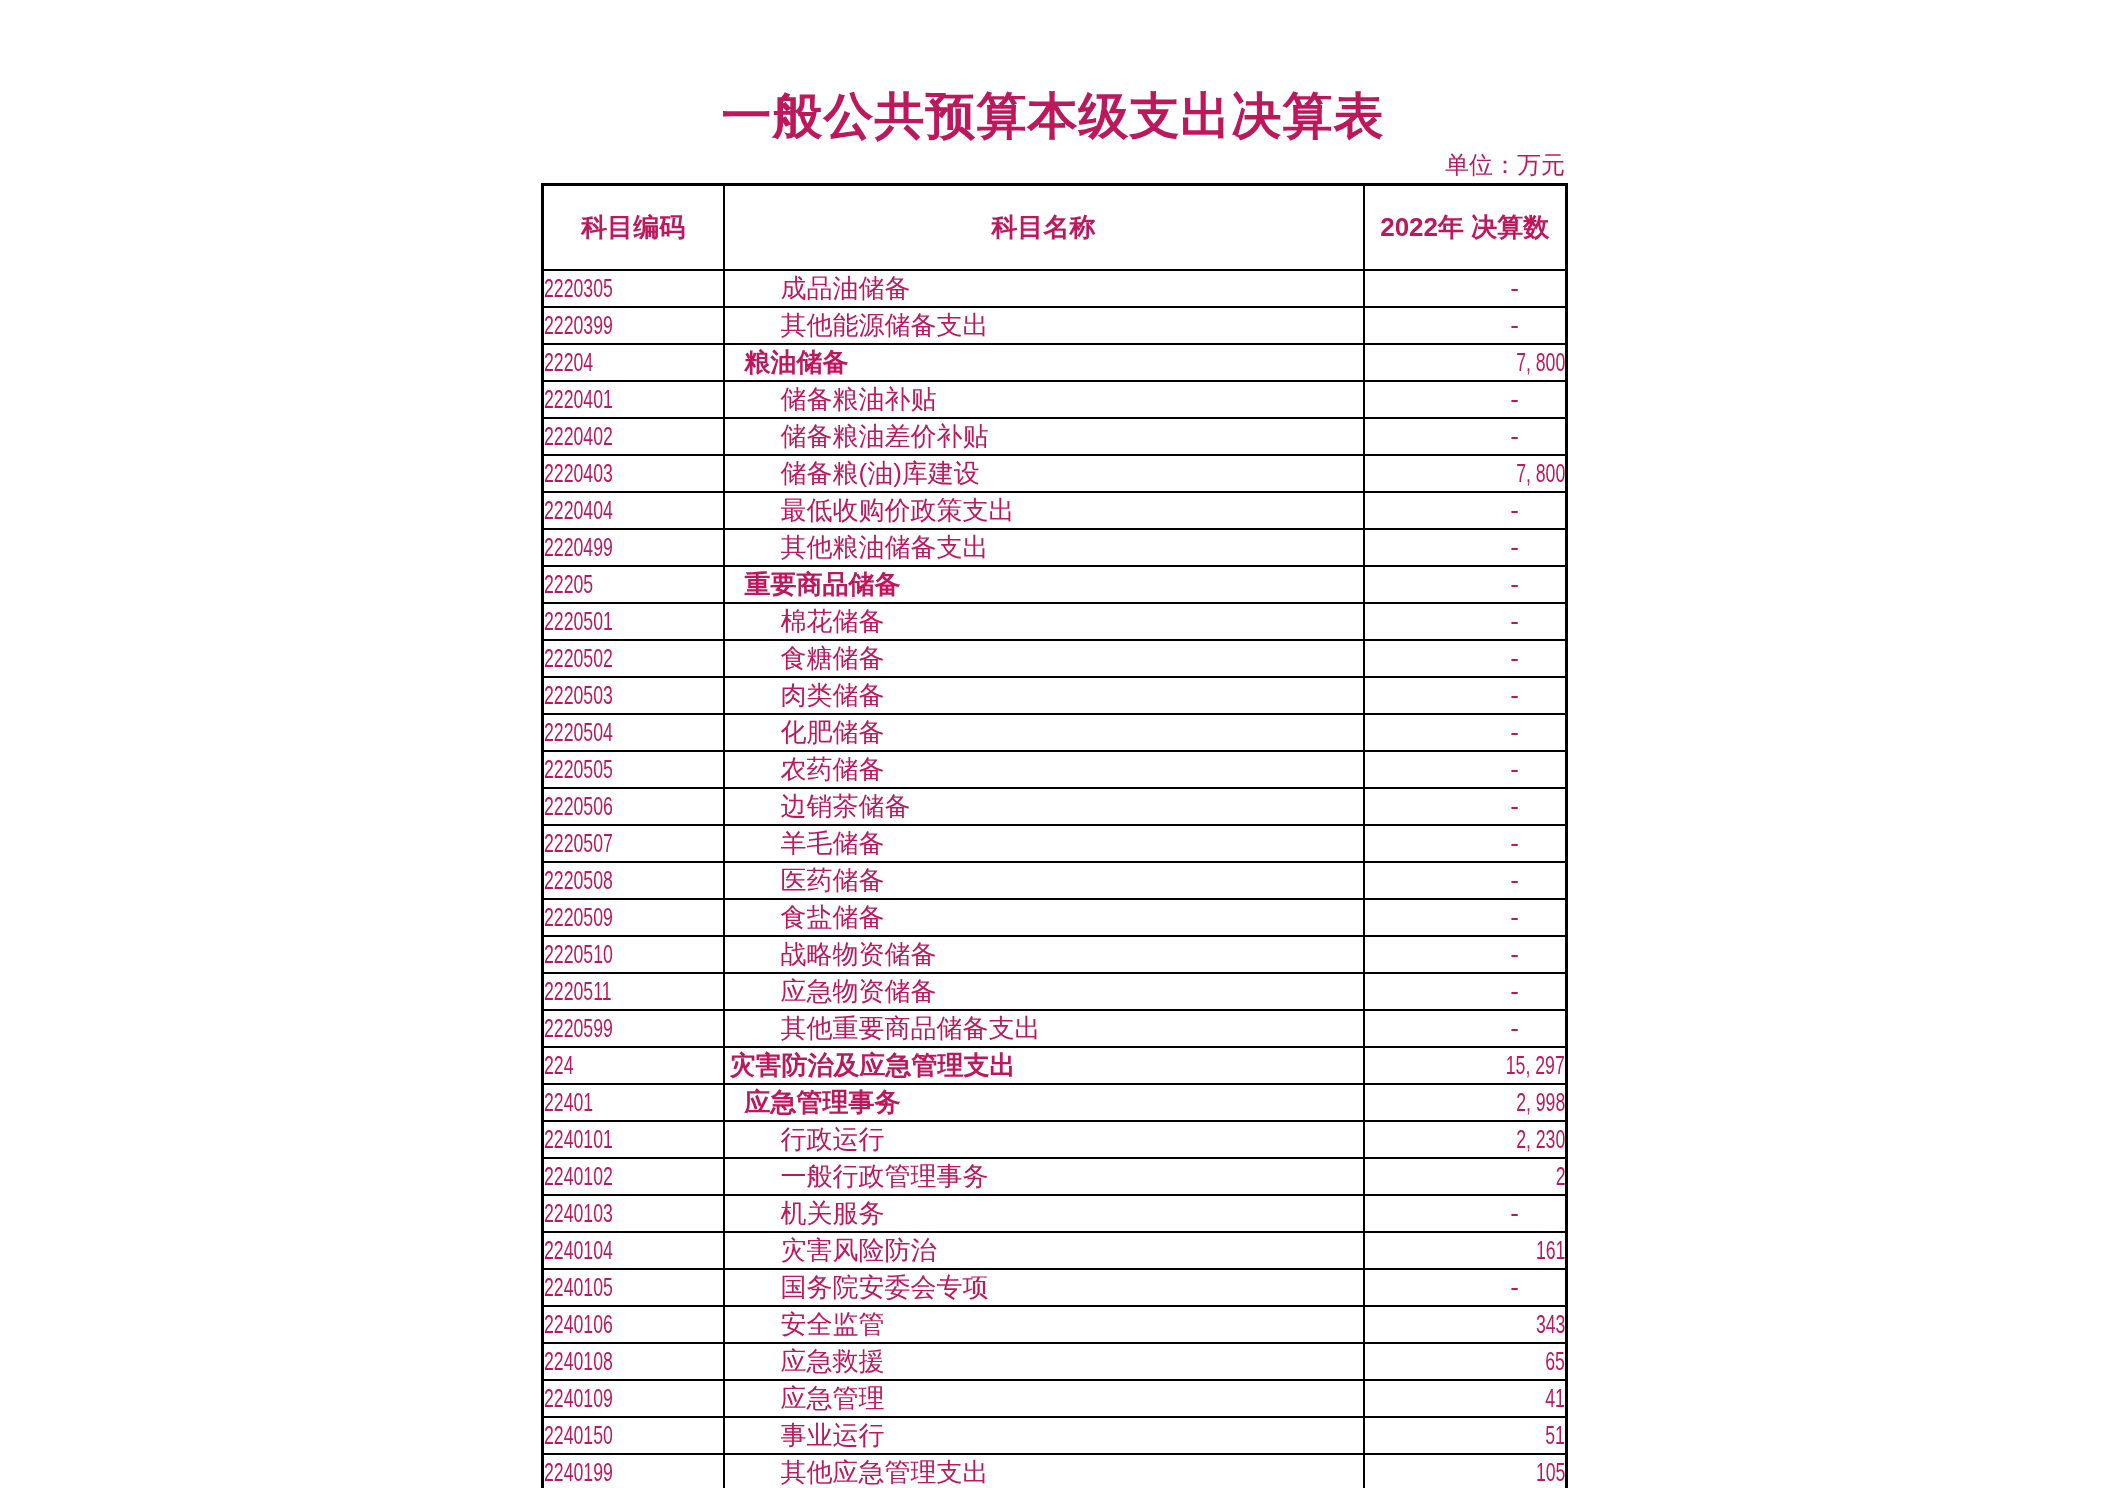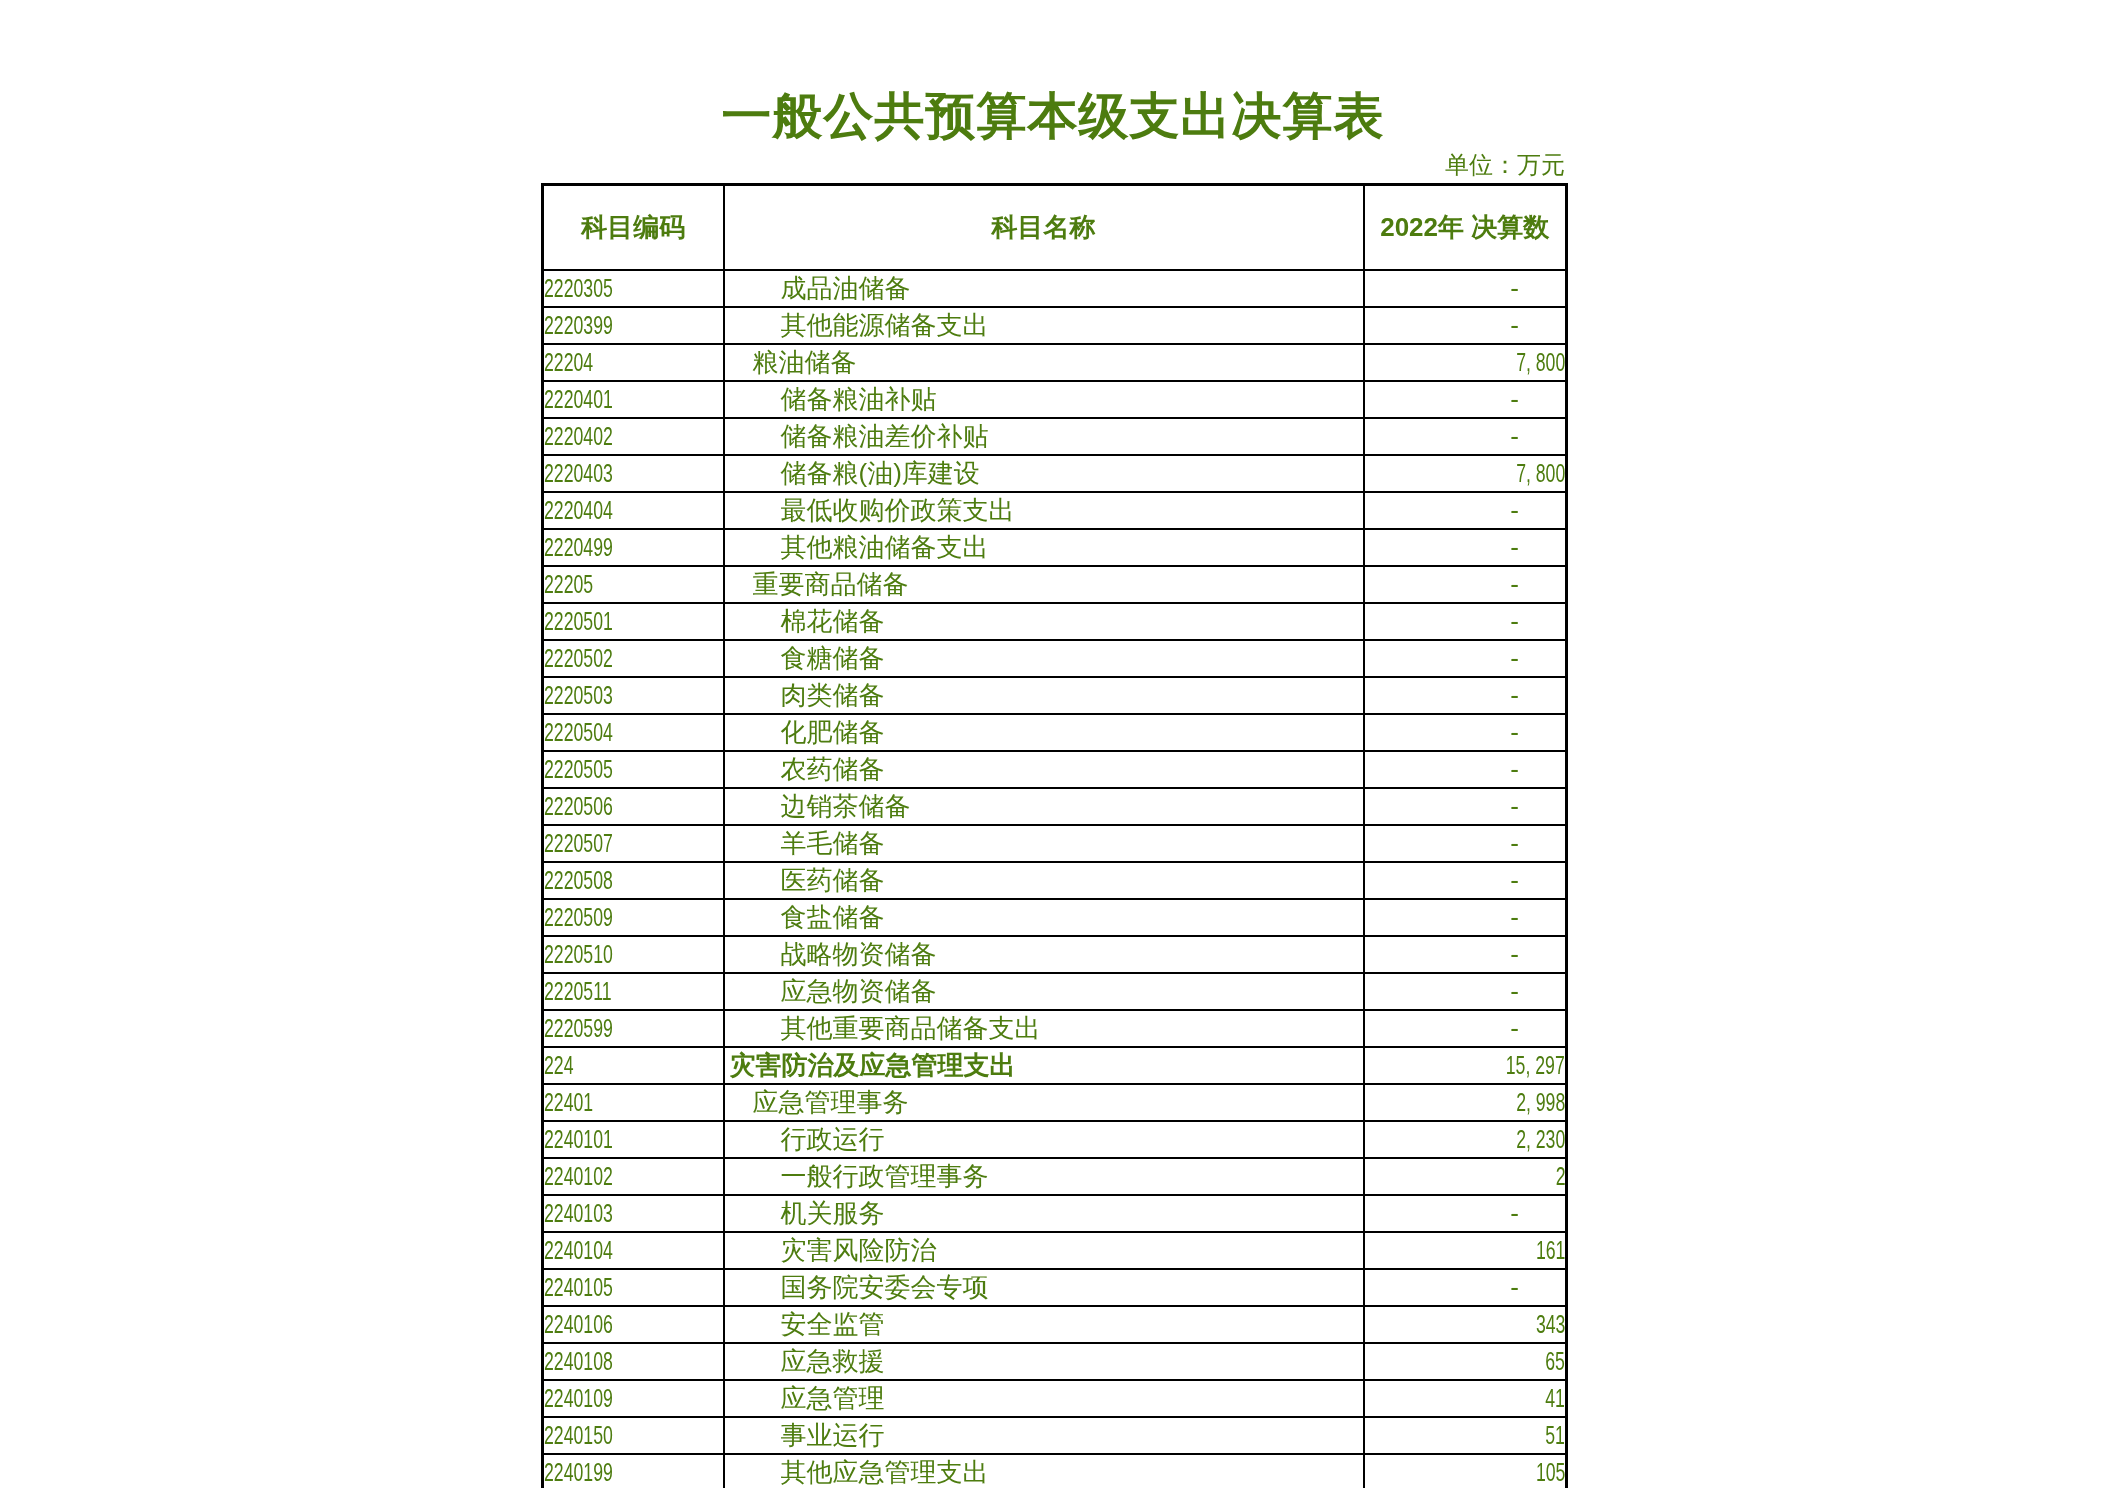"一般公共预算本级支出决算表" .page { color: #4d7c0f -> #be185d }
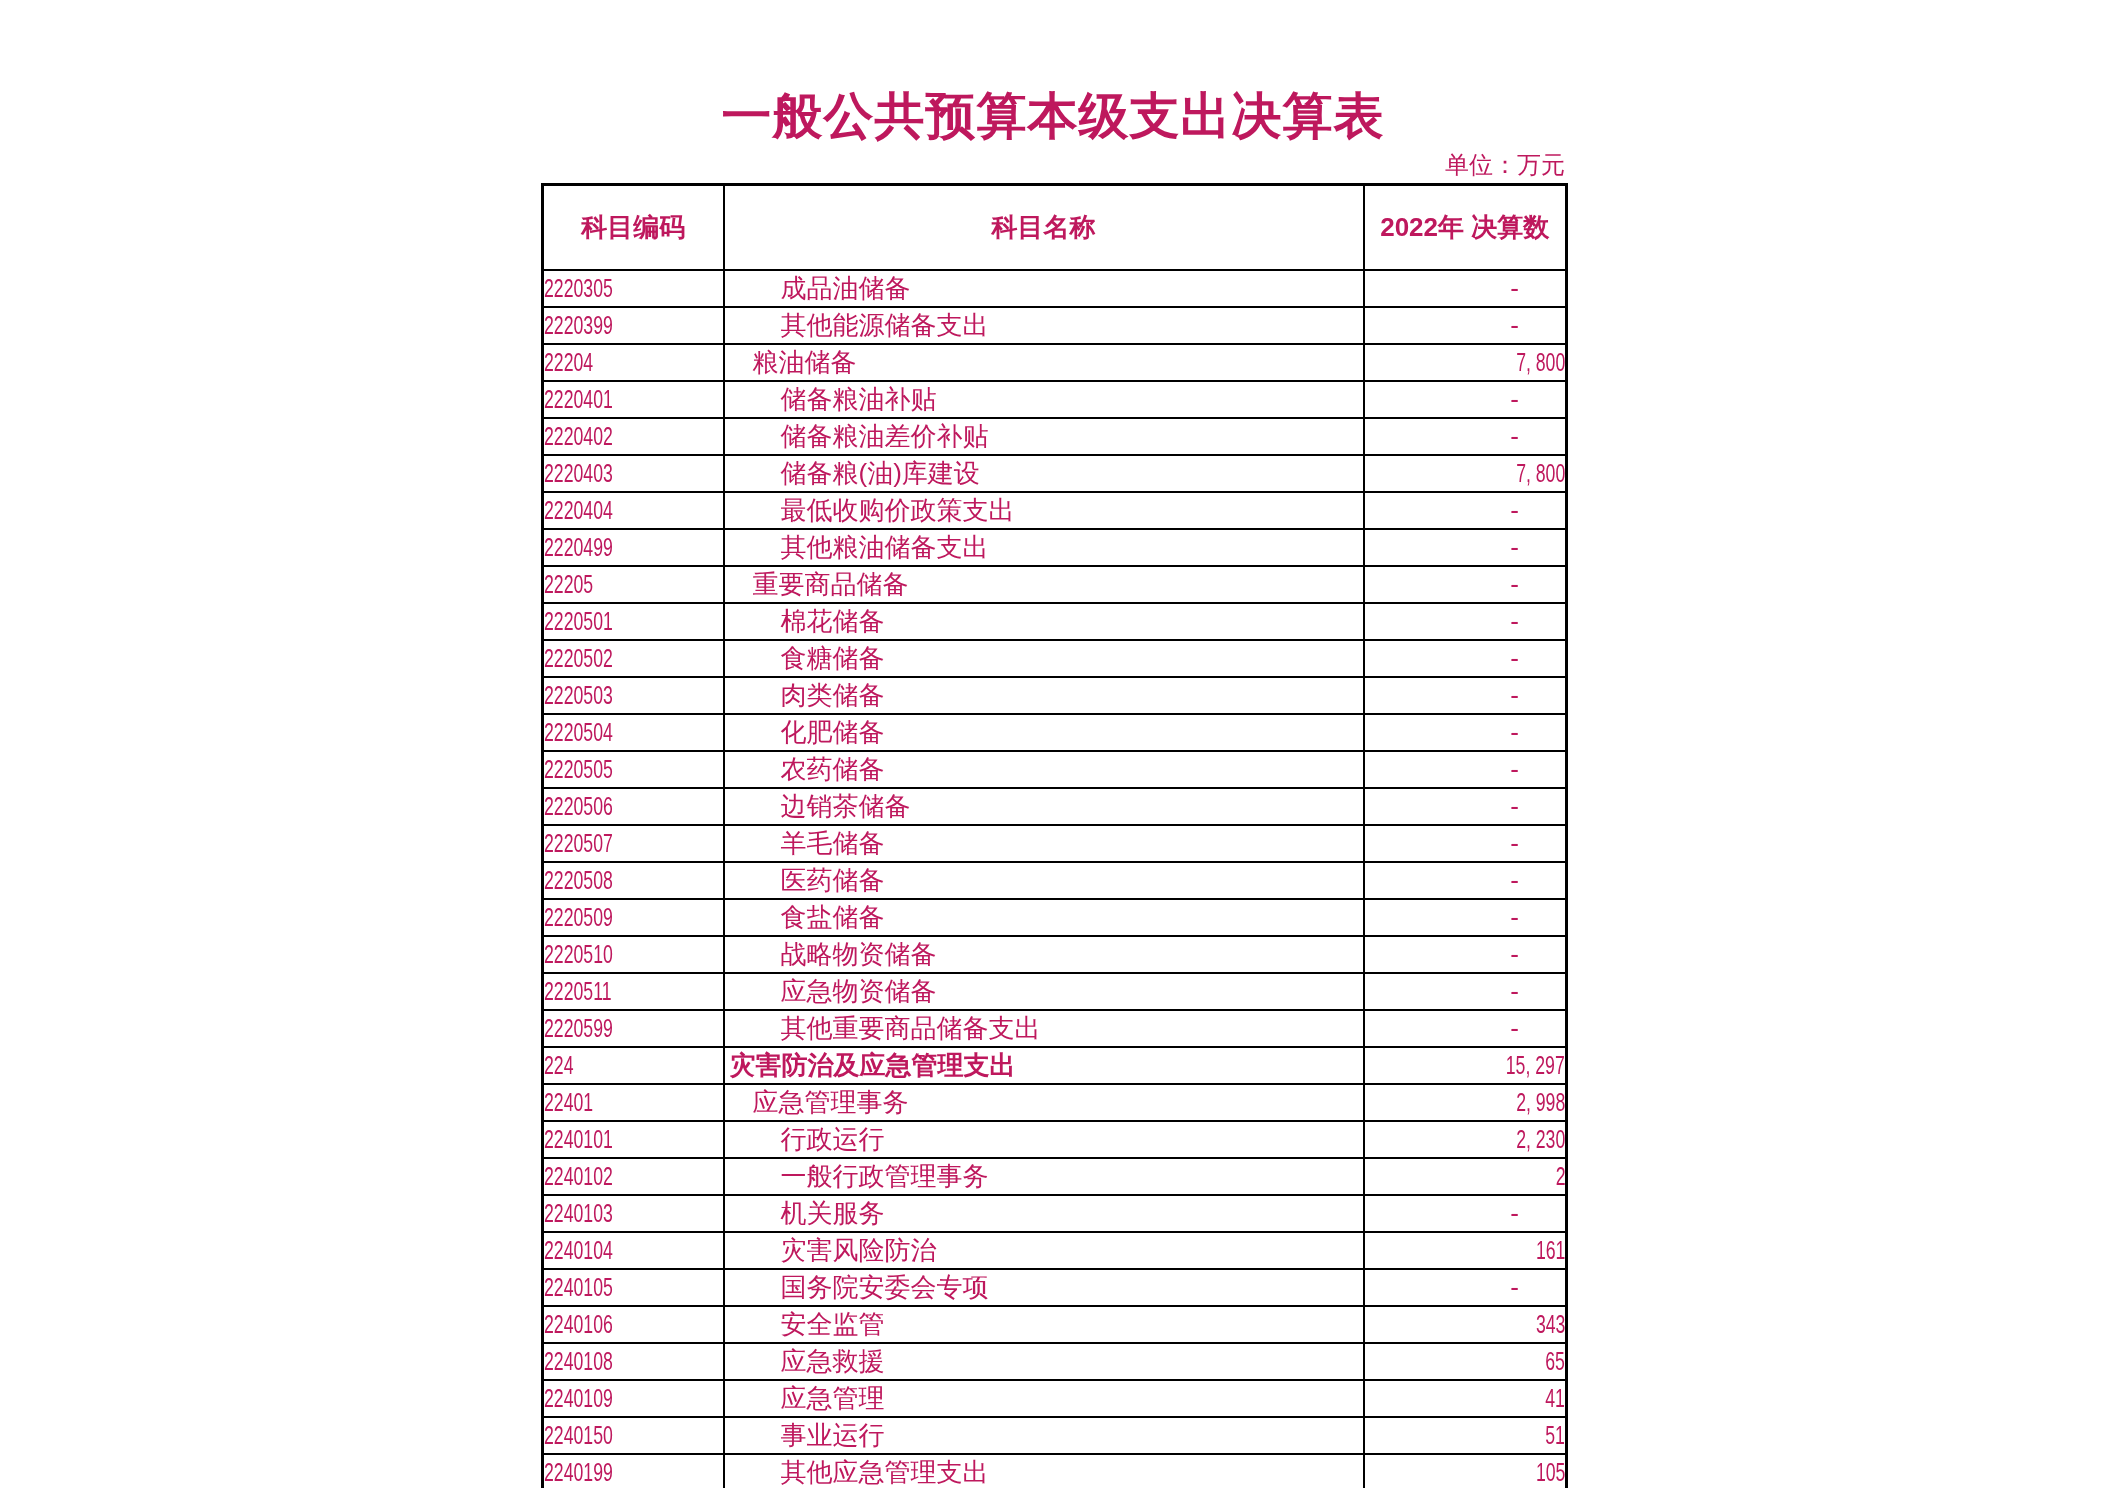"粮油储备" td.name-cell.lv2 { font-weight: 400 -> 700; padding-left: 28px -> 20px }
